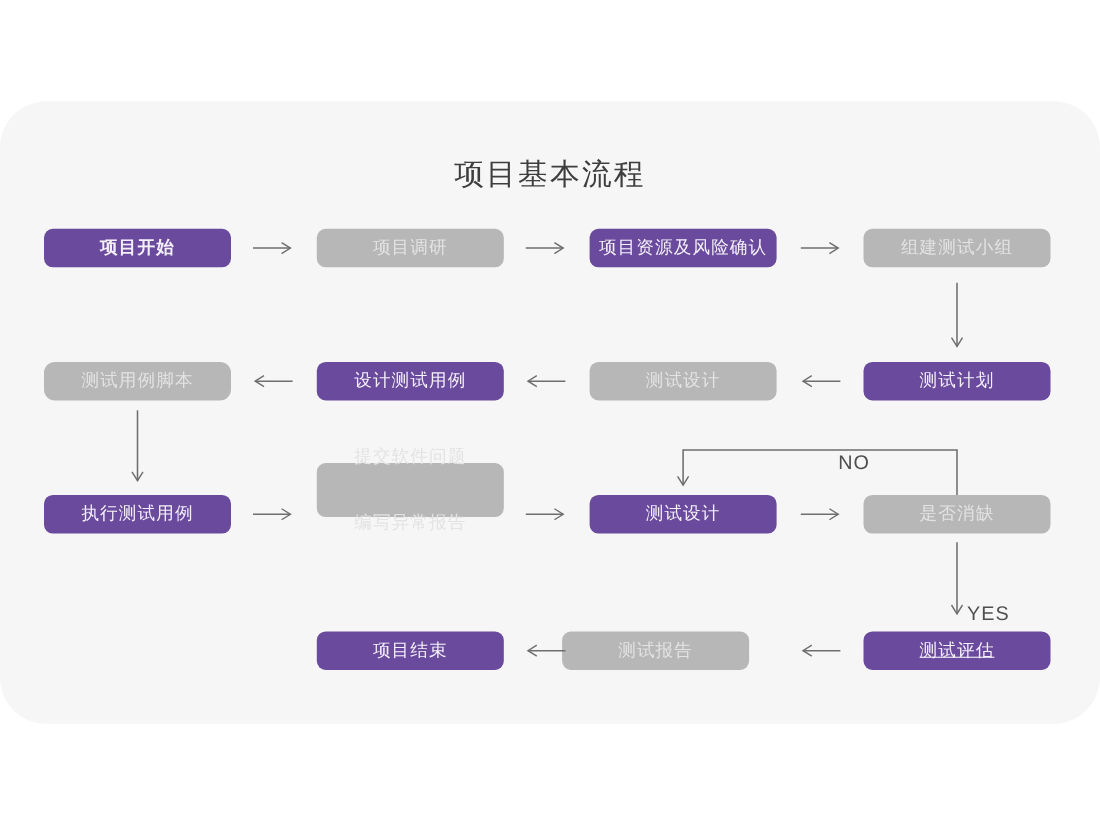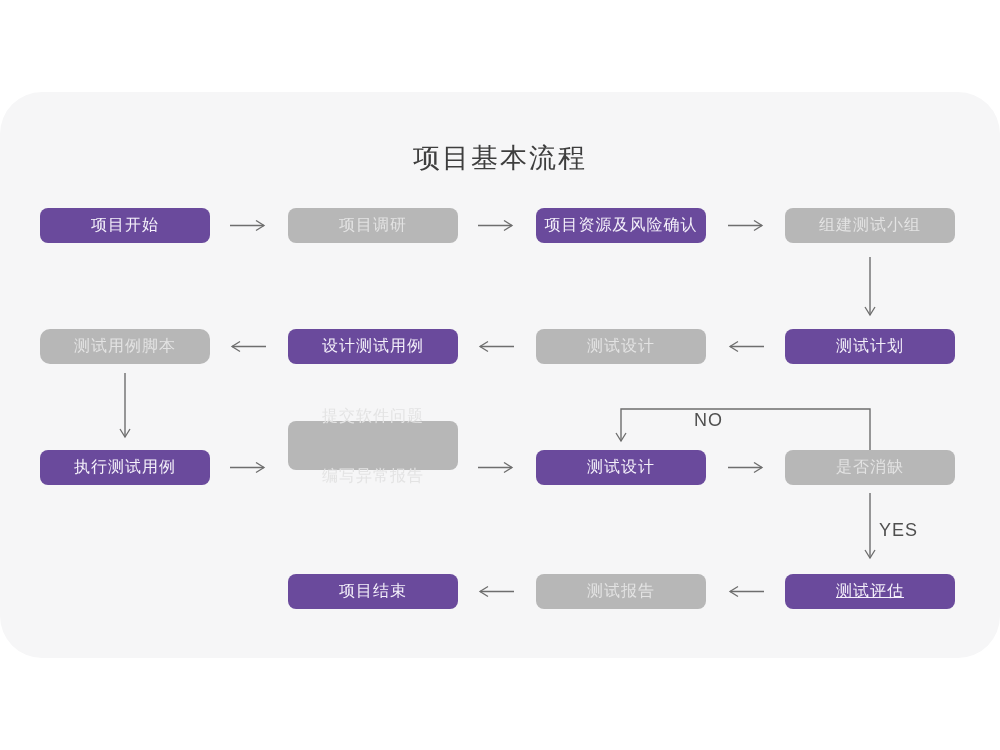"项目开始" div.node { font-weight: none -> bold }
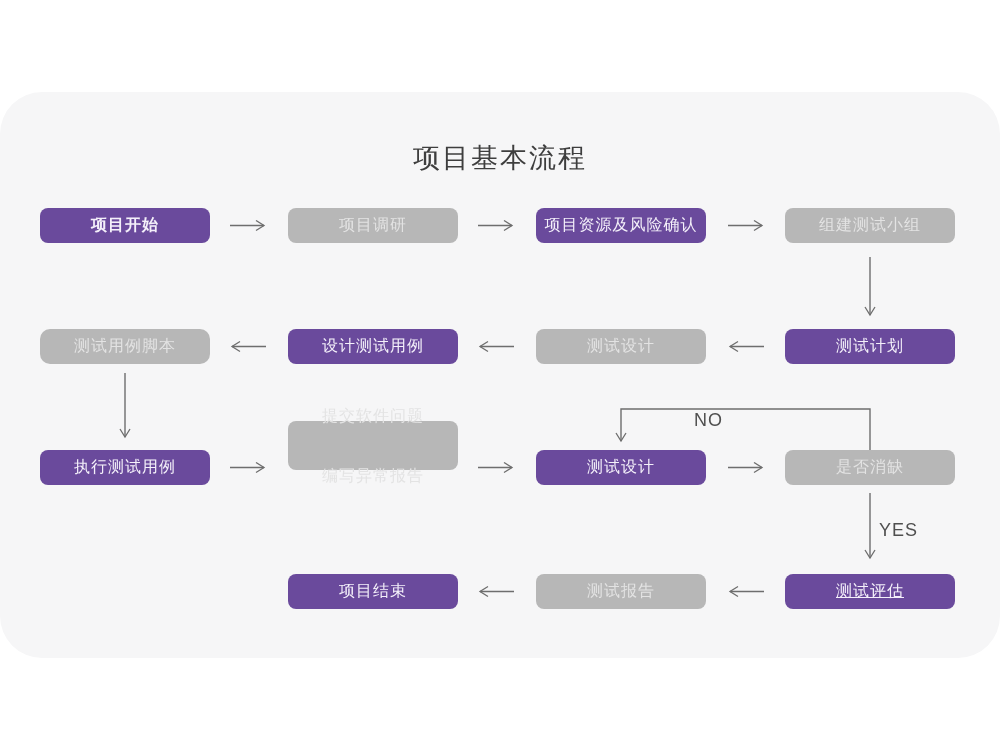"NO" .edge-label.no { left: 694px -> 762px }
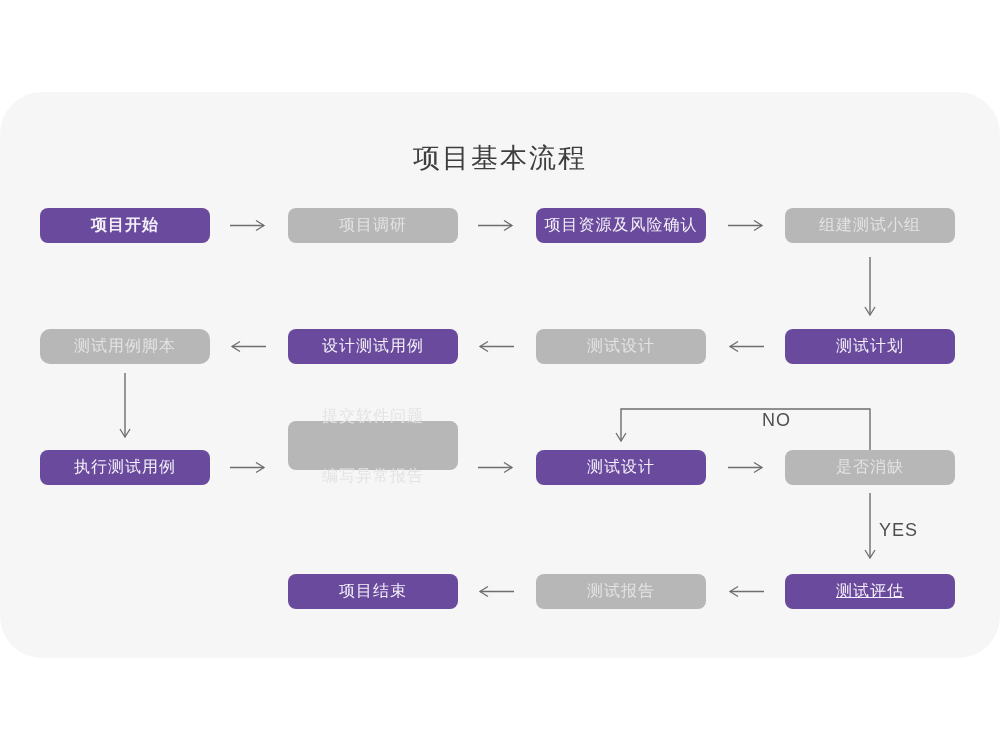"YES" .edge-label.yes { top: 520px -> 548px }
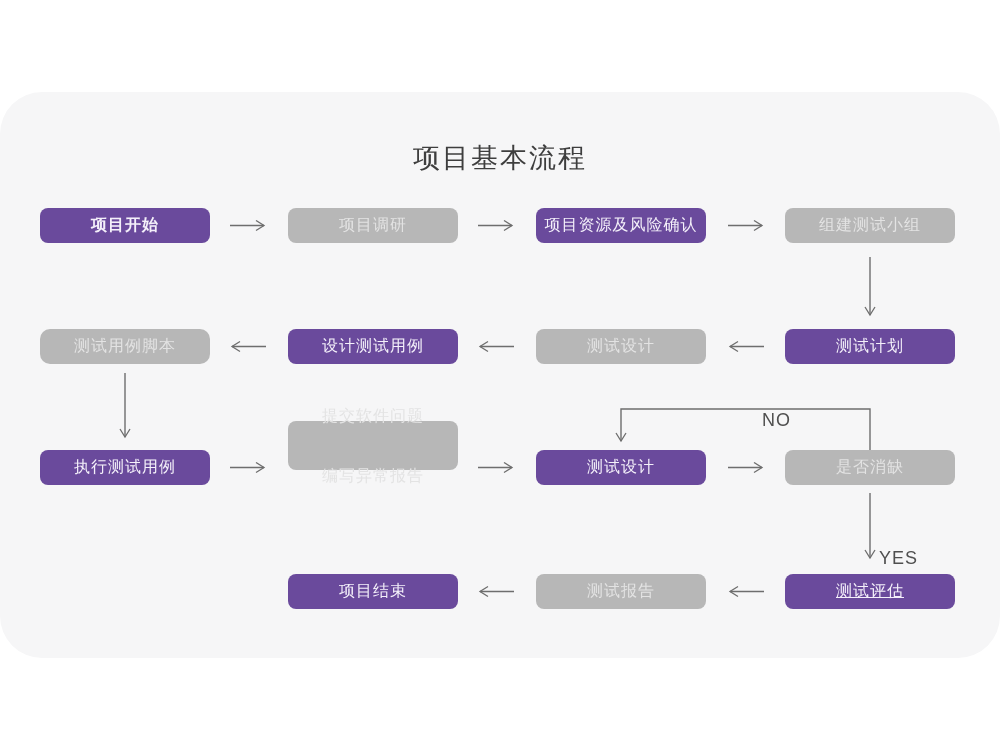"测试报告" div.node { left: 536px -> 511px }
